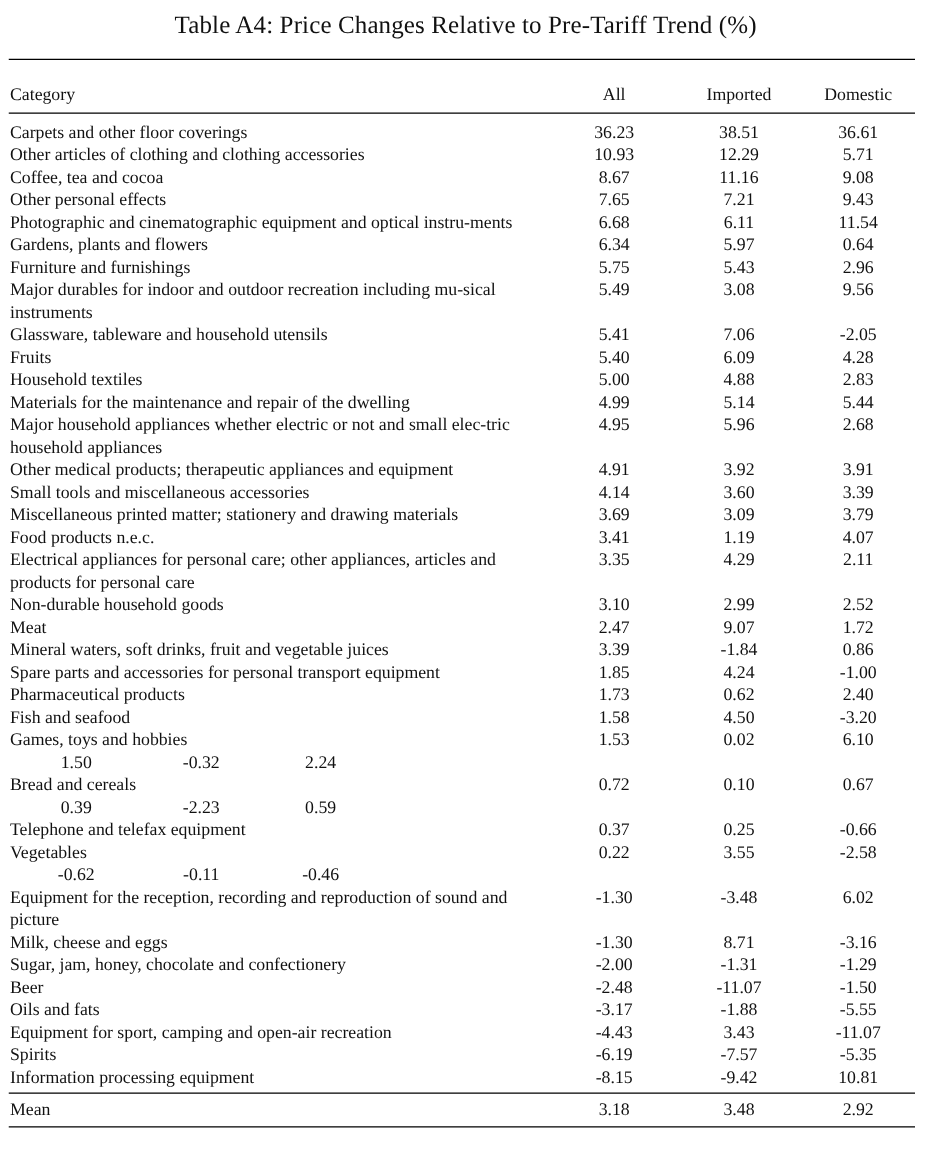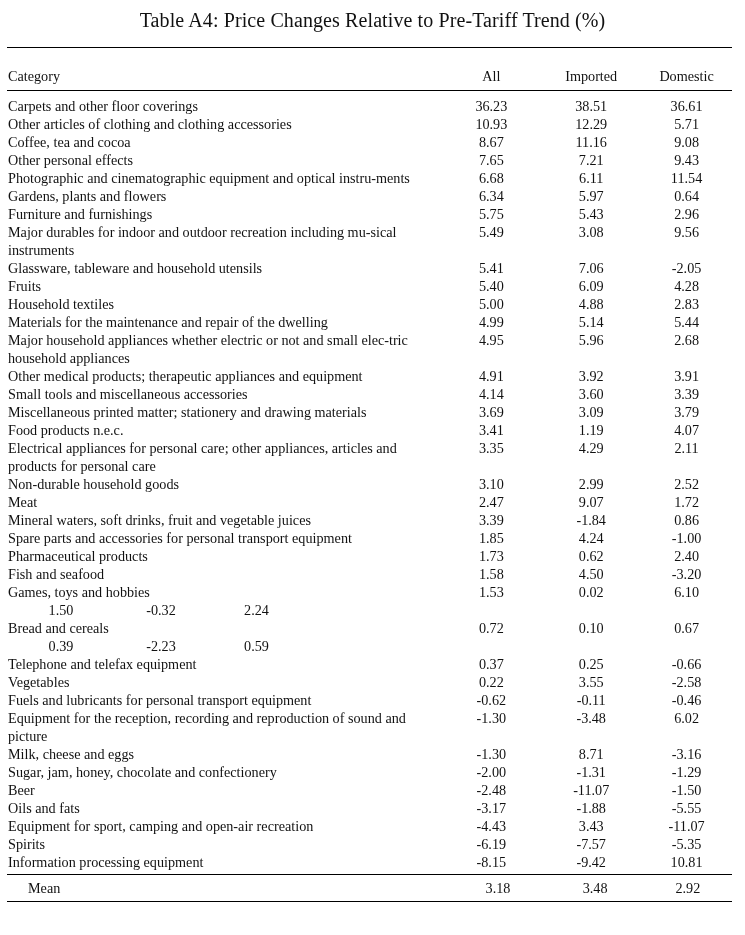"Fuels and lubricants for personal" div.c-cat { html: <div>Fuels and lubricants for personal transport equipment</div> -> none }
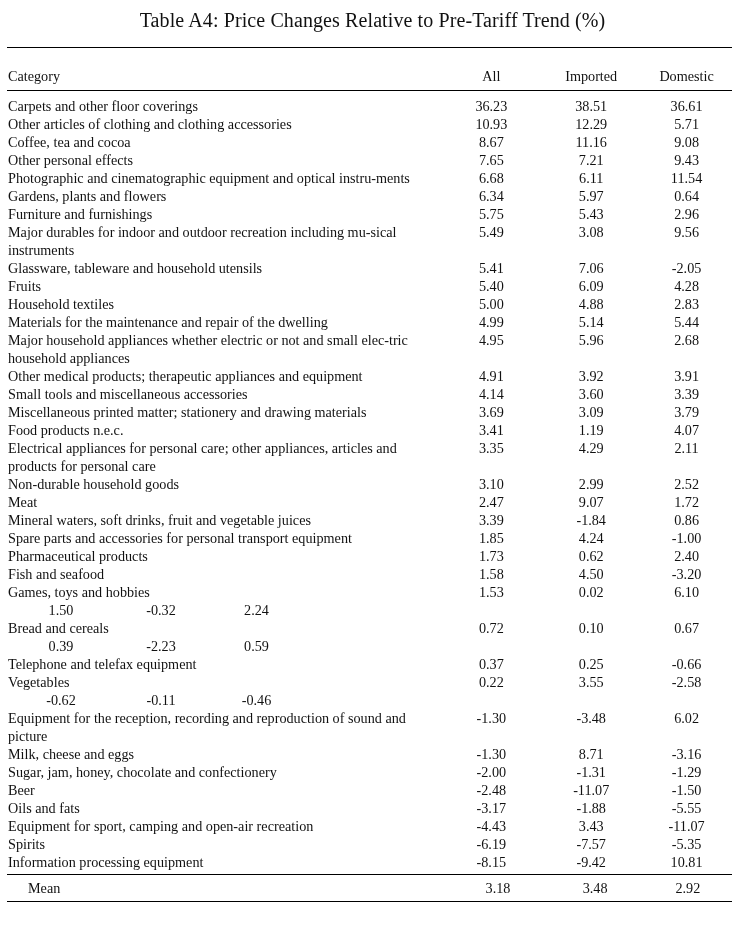"Mean" .meanrow { margin-left: 20px -> none }
